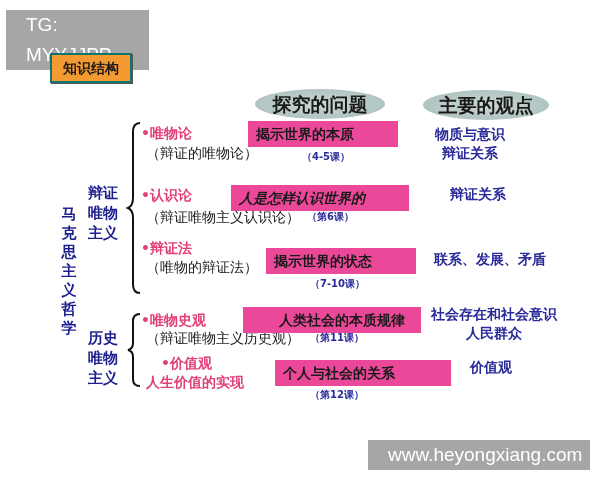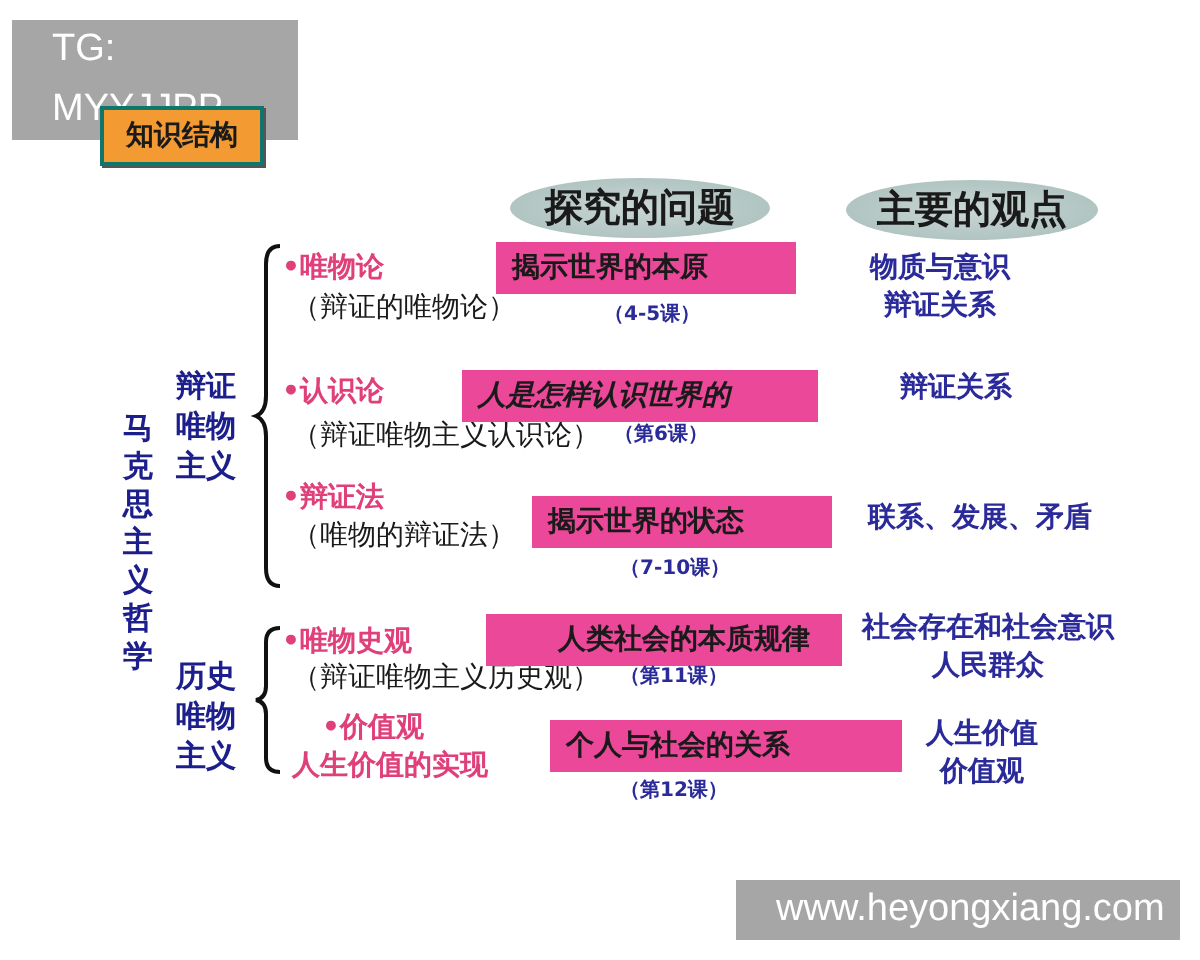"人生价值" div { html: <div>人生价值</div> -> none }
